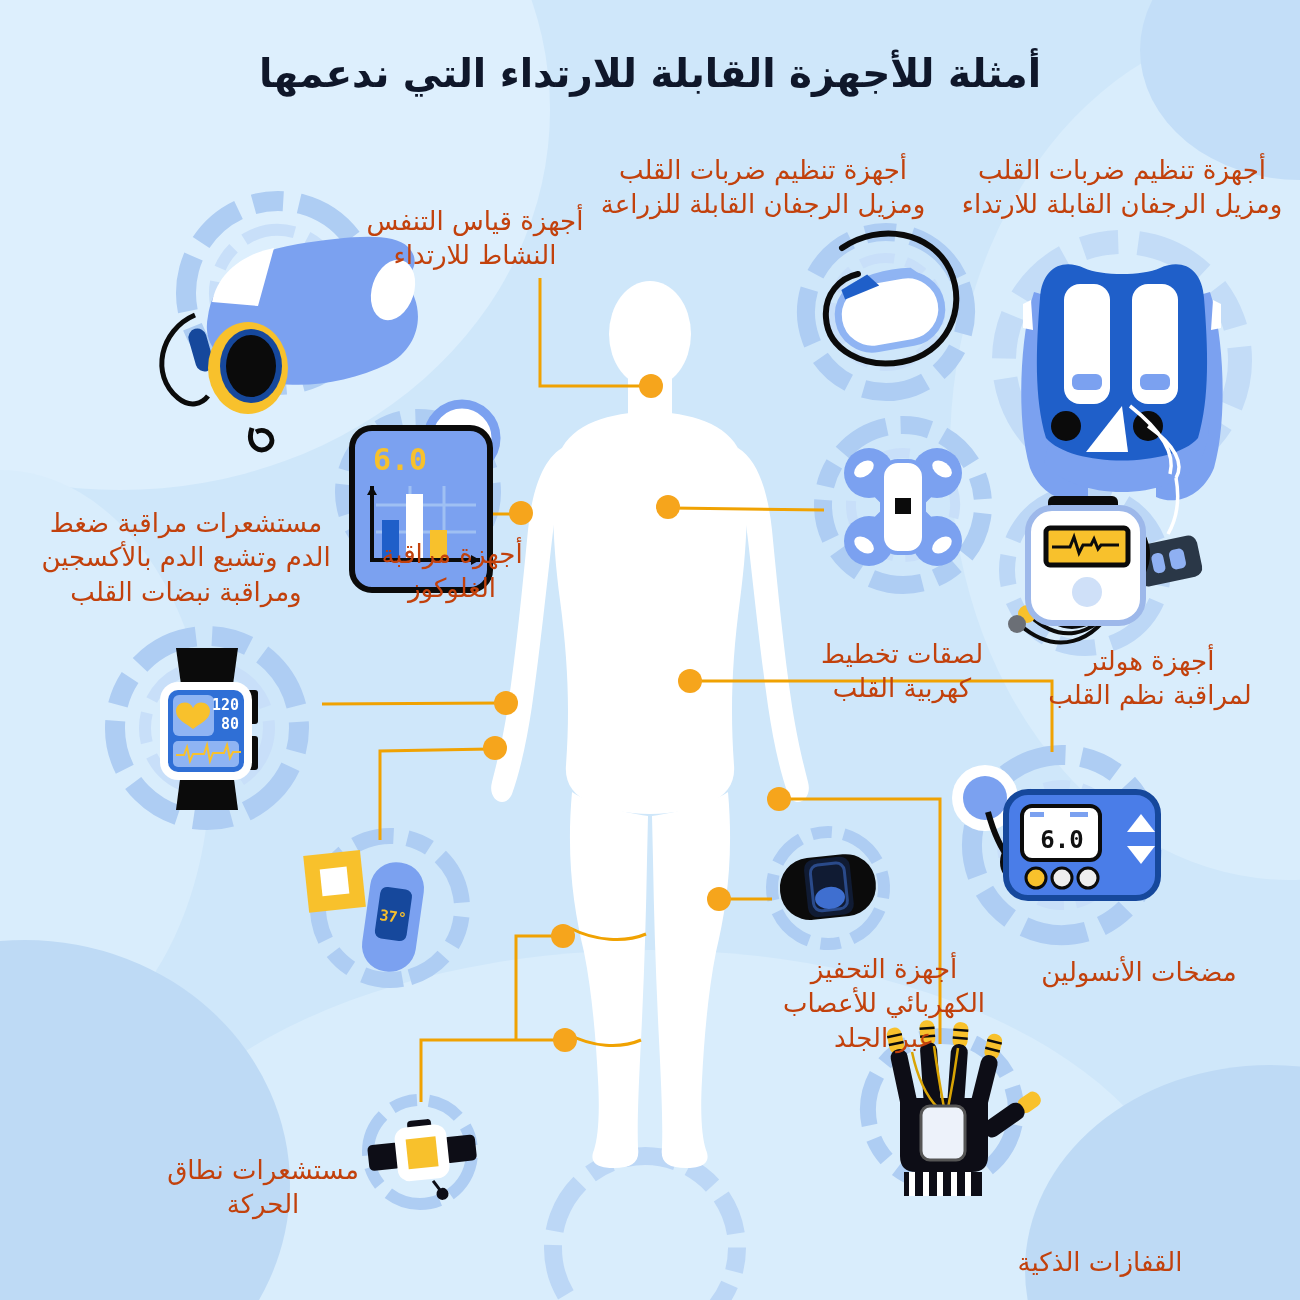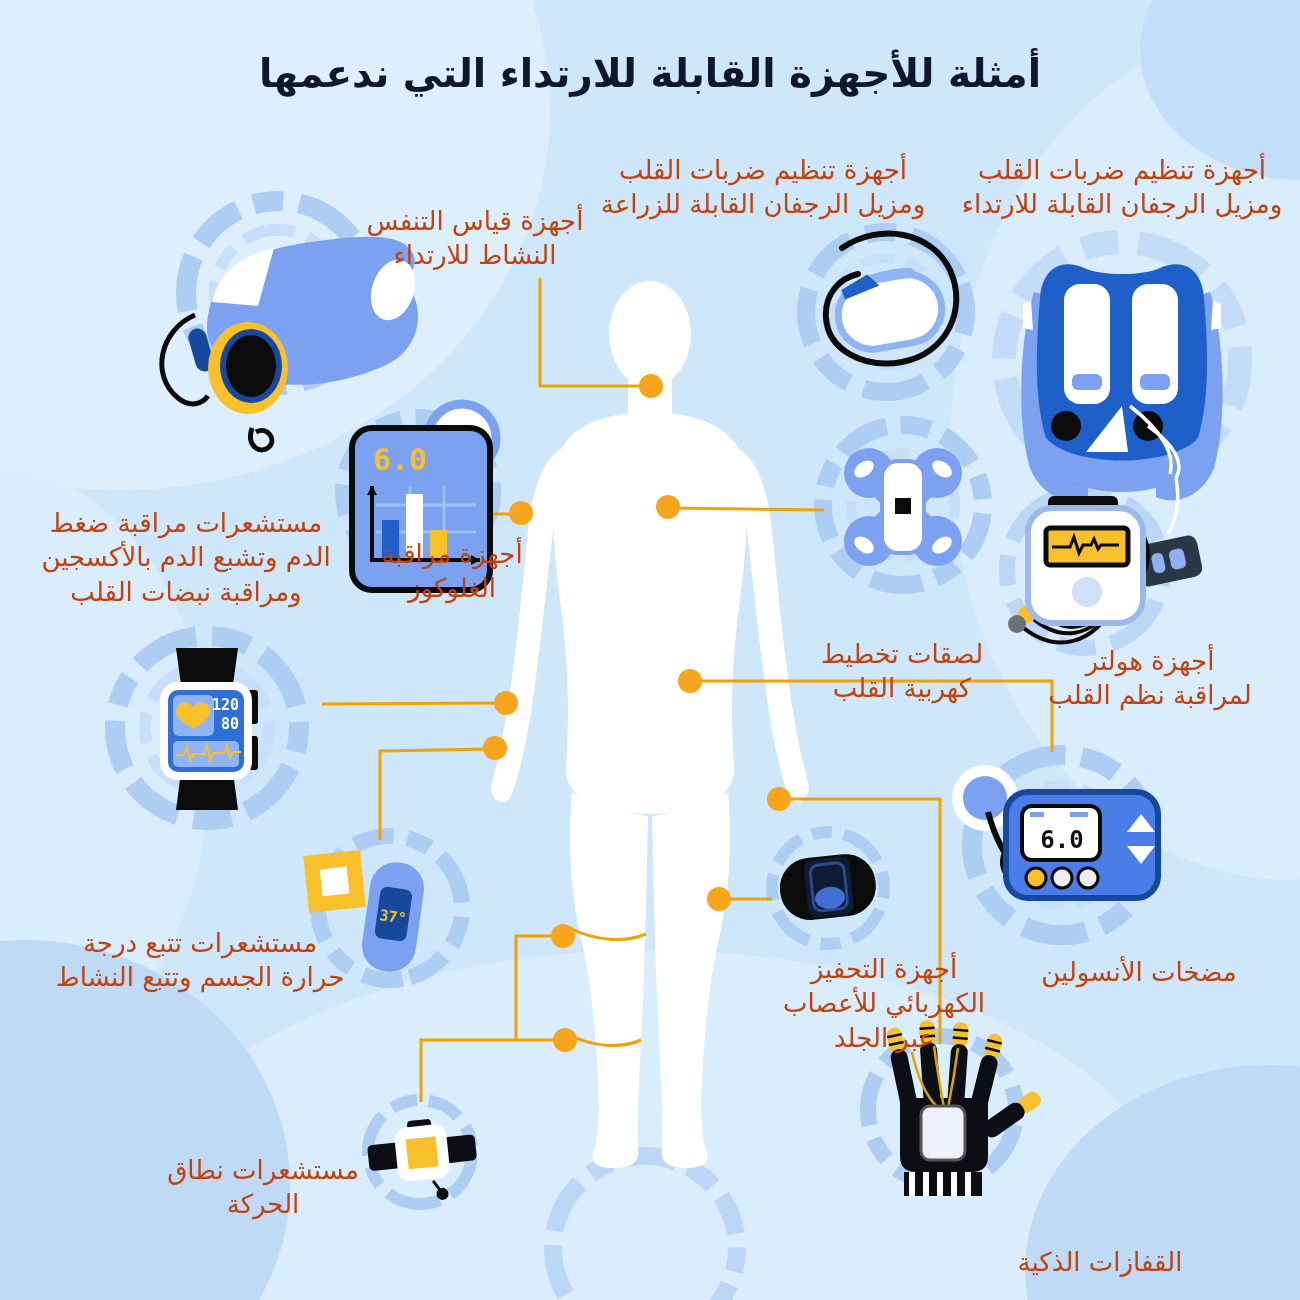"مستشعرات تتبع درجة" div.lbl { html: <div>مستشعرات تتبع درجة حرارة الجسم وتتبع النشاط</div> -> none }
